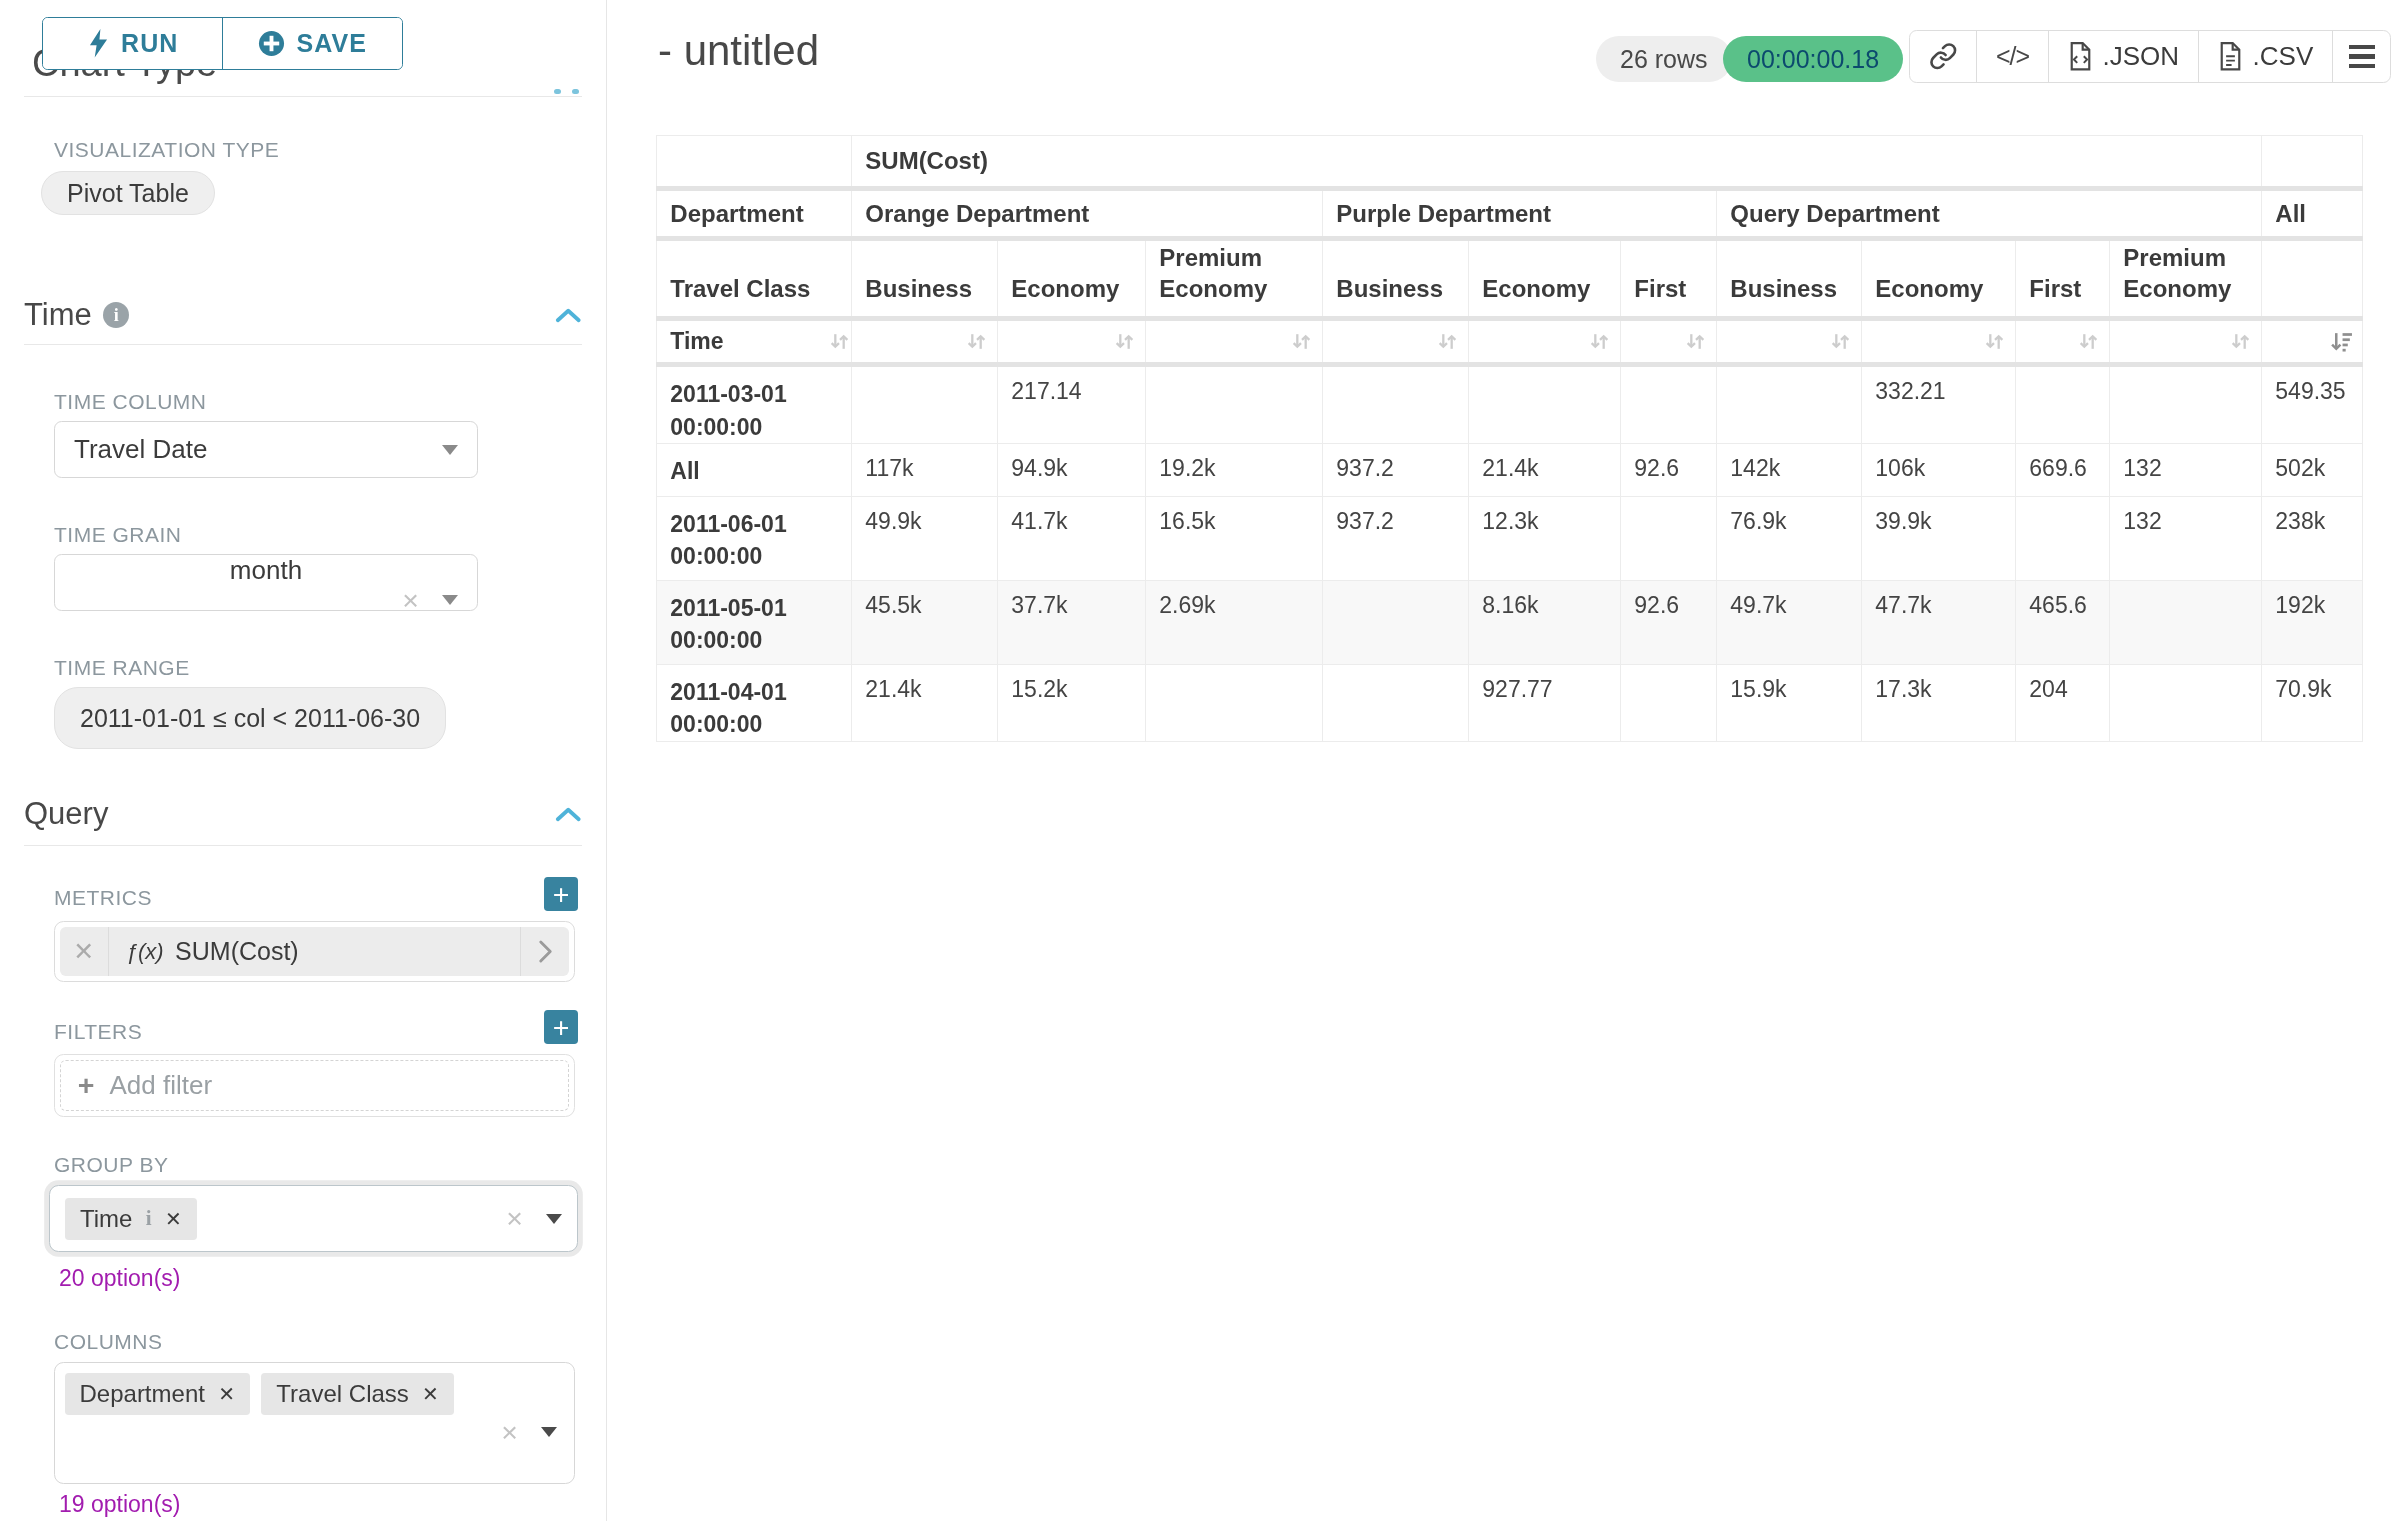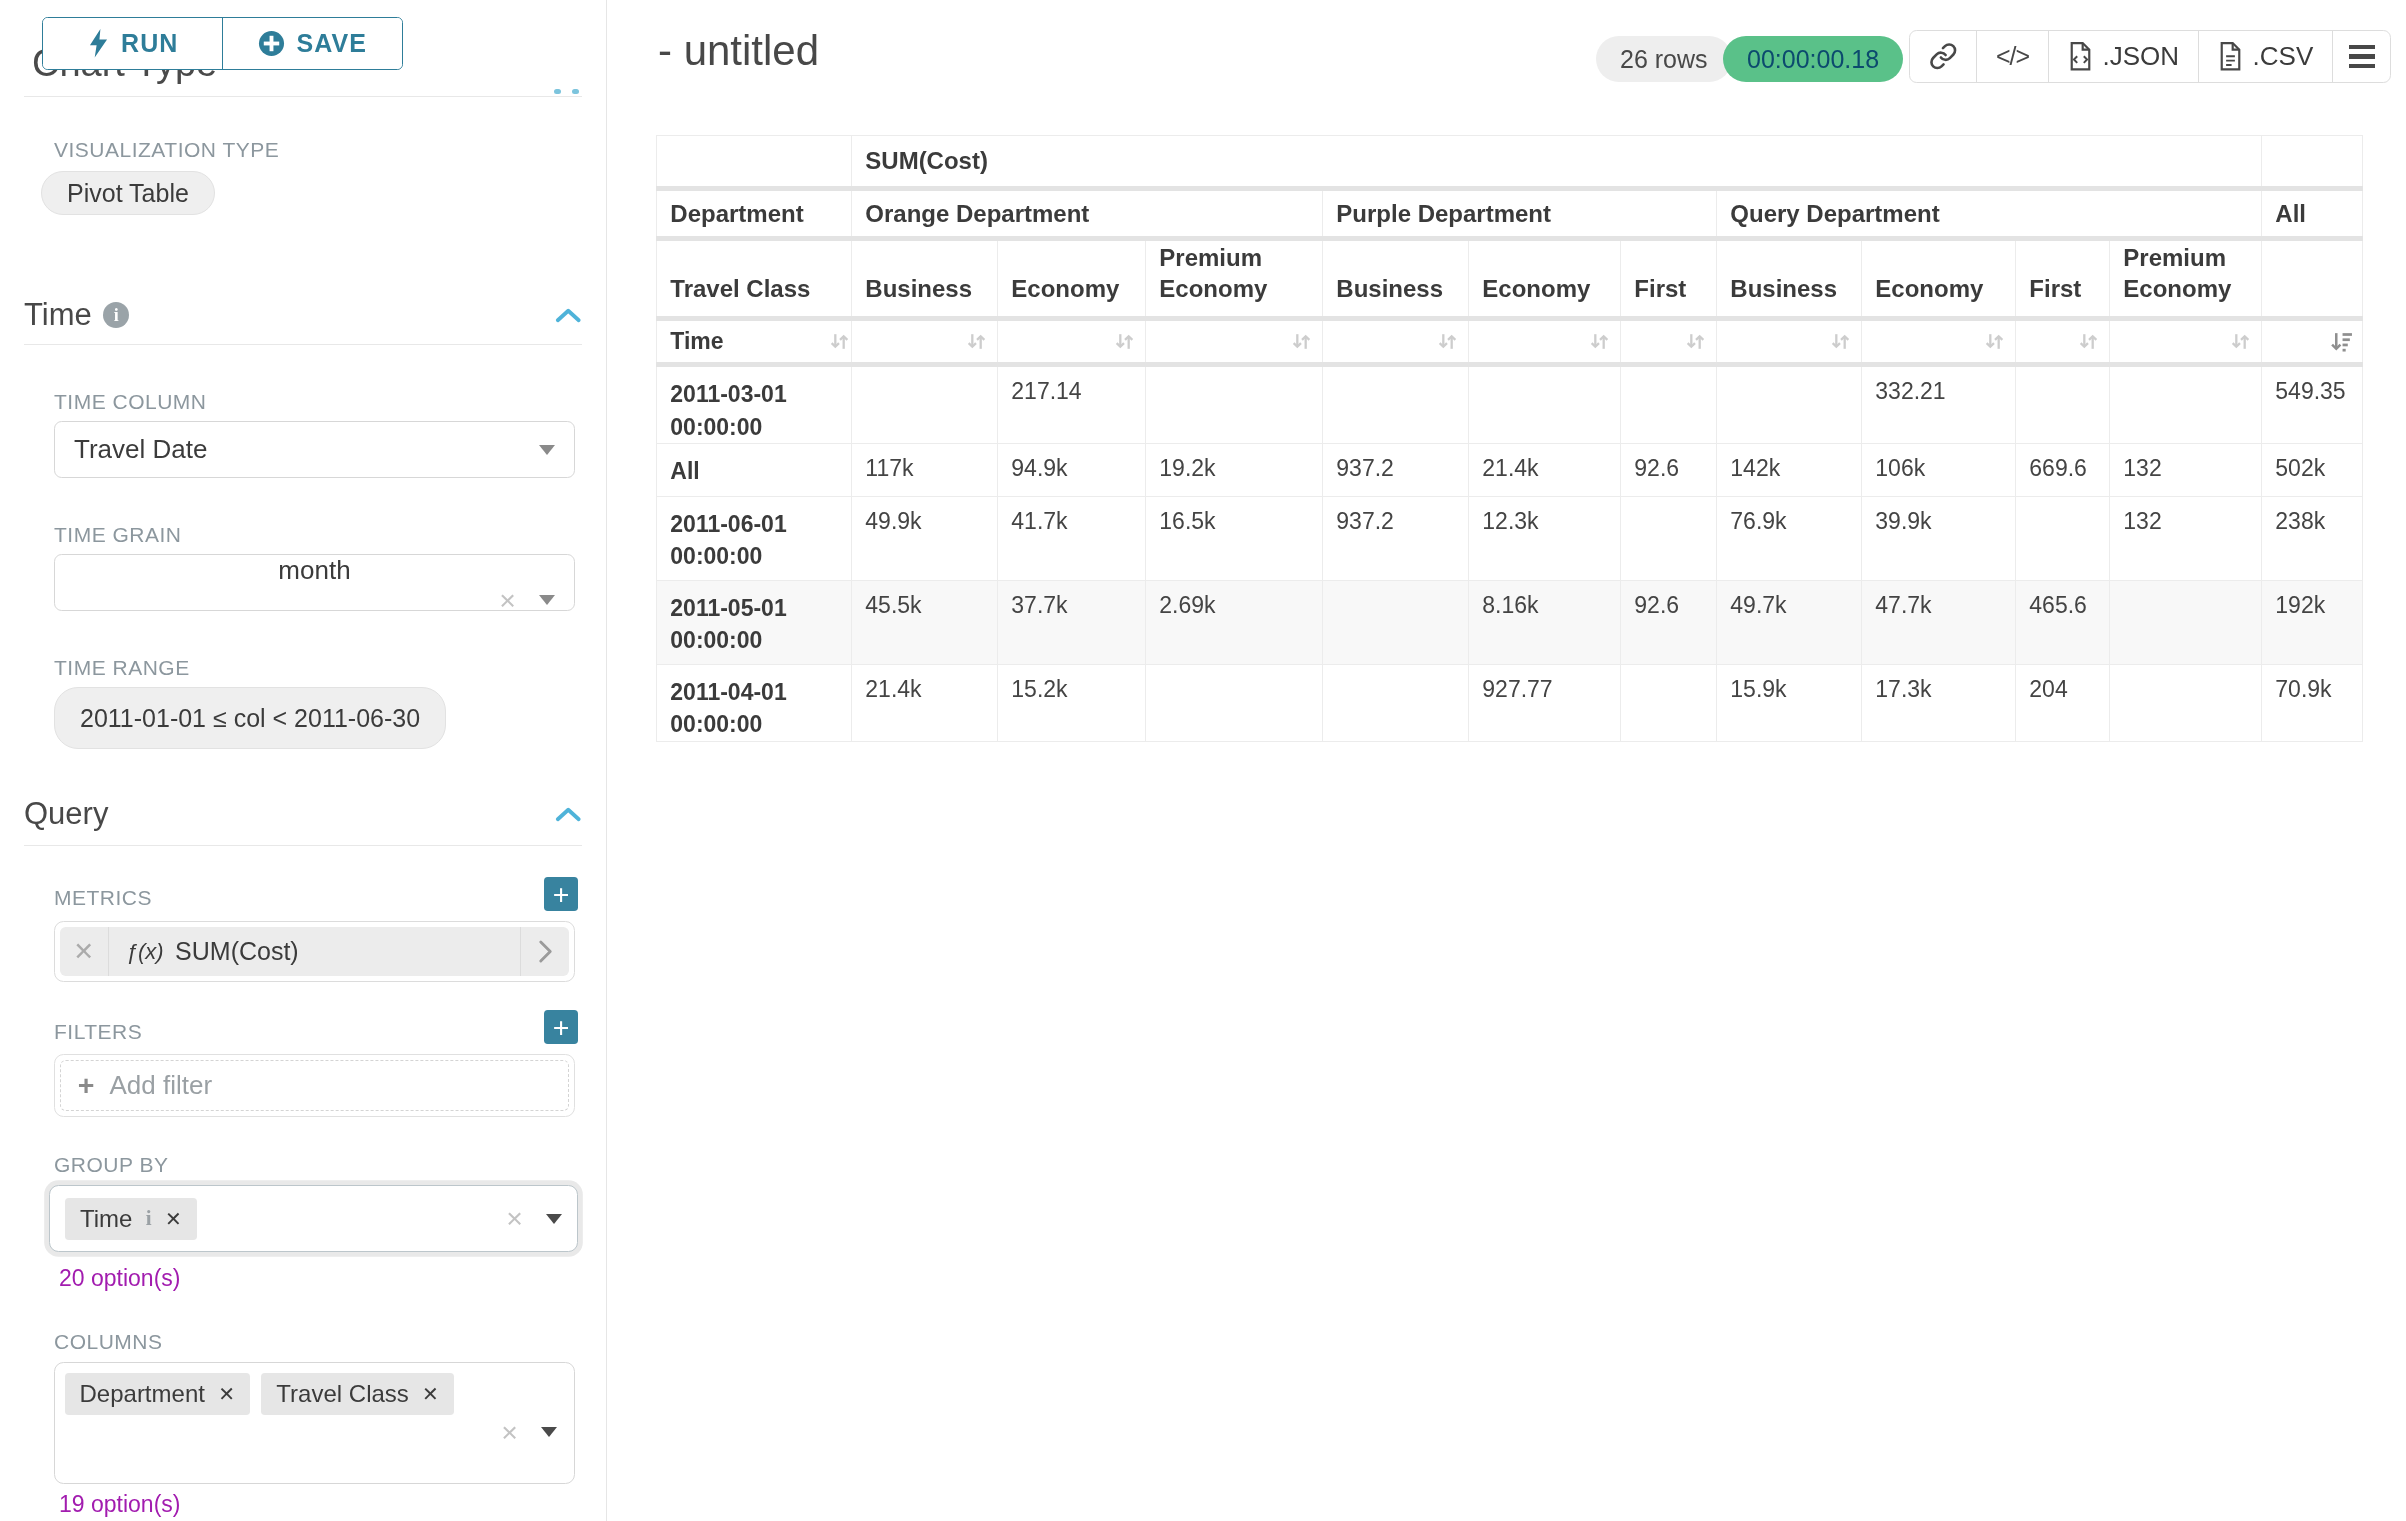"Travel Date" .select { width: 521px -> 424px }
